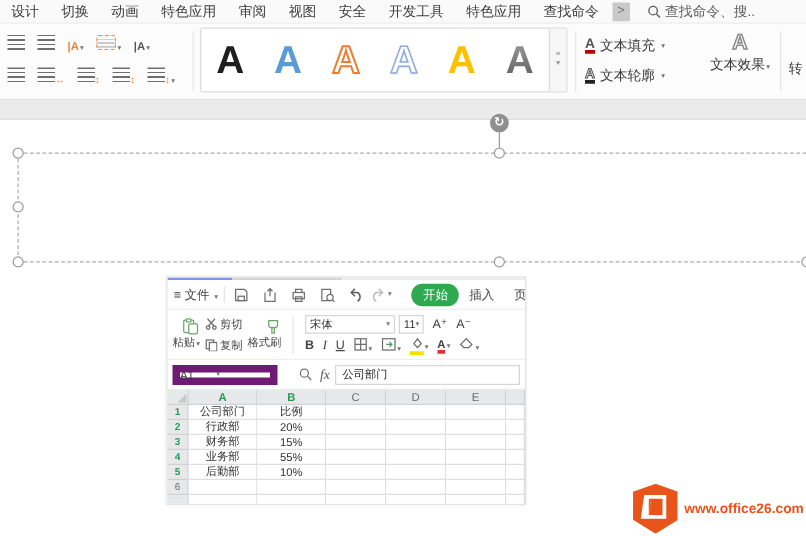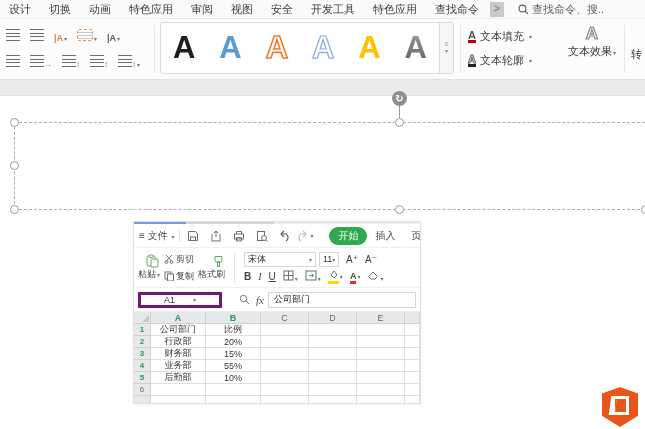"A1" .namebox { border: 3px solid #701a75 -> 6px solid #701a75; justify-content: center -> none }
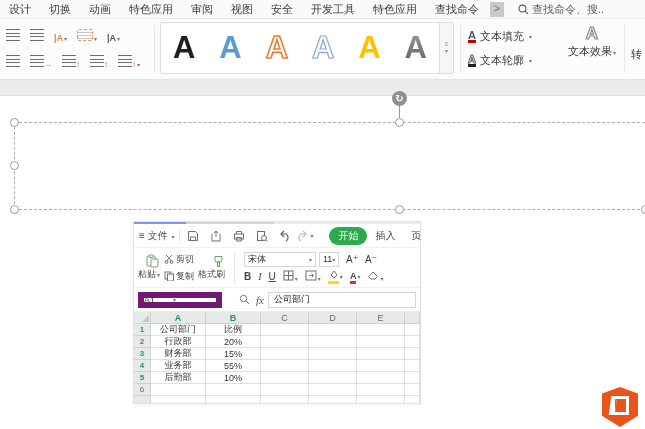"www.office26.com" div.wm-t2 { html: none -> <div>www.office26.com</div> }
